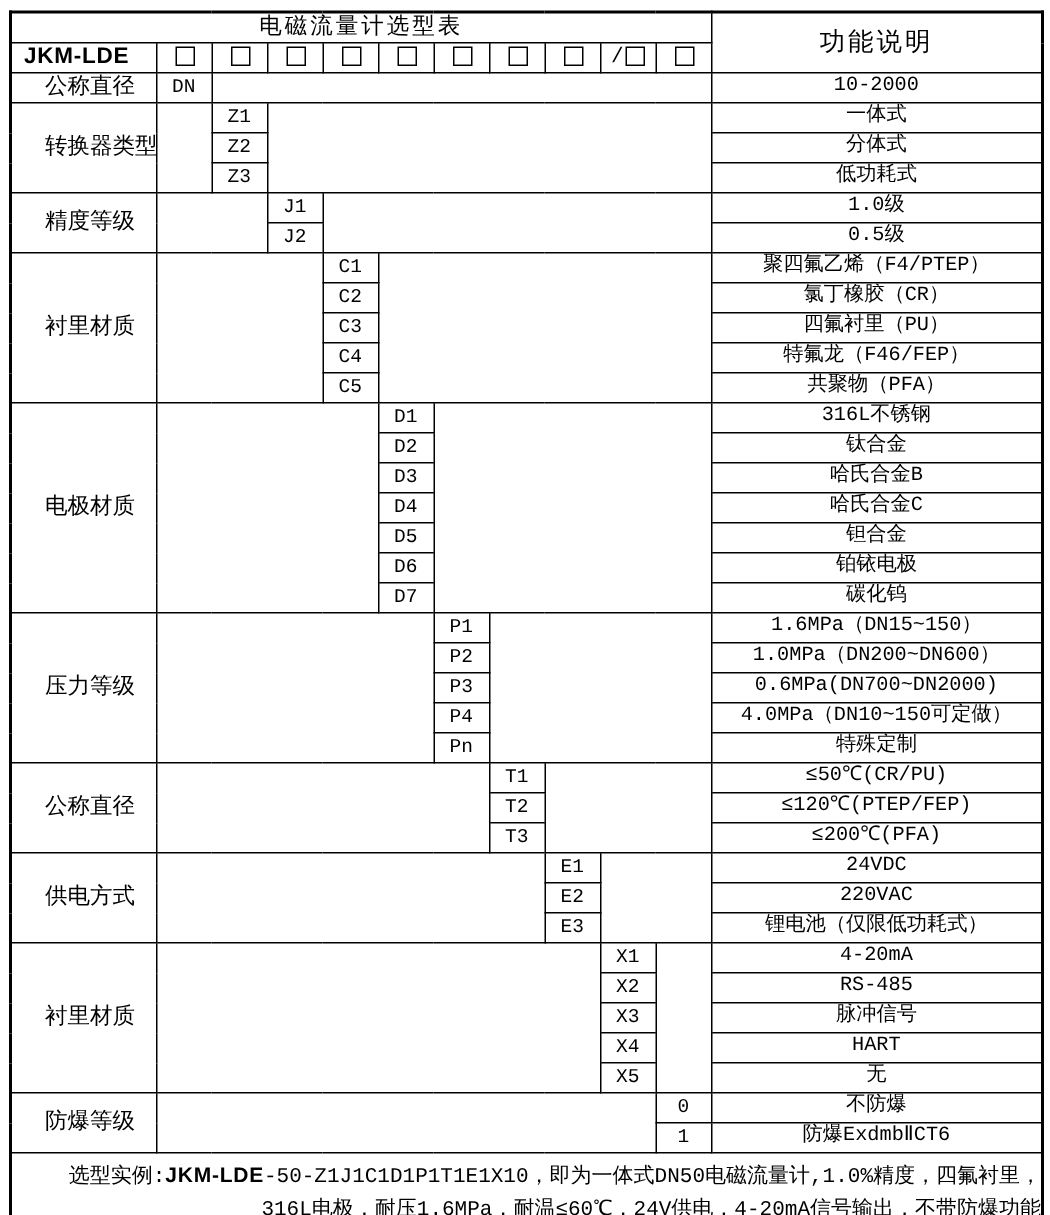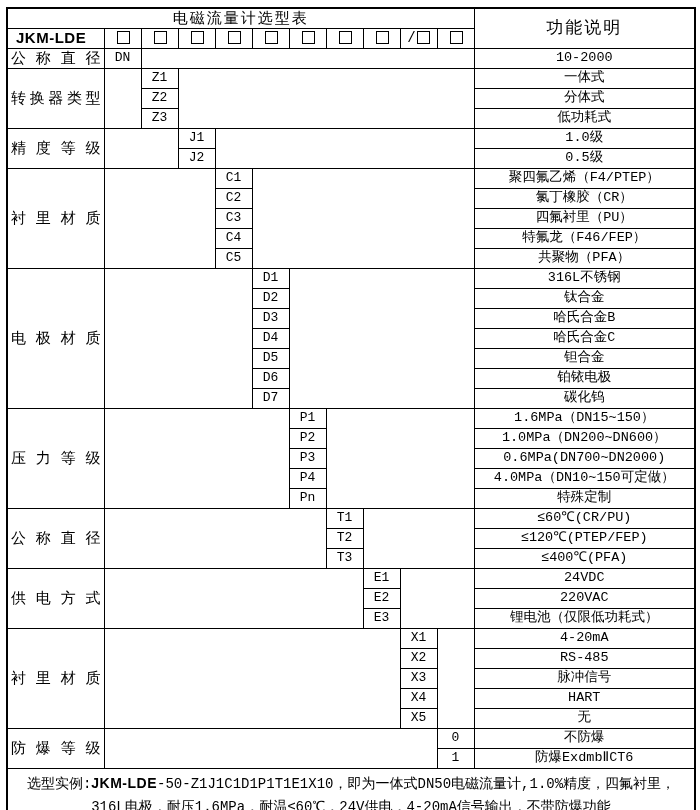"公称直径" .label-cell { padding: 0 3px -> 0 22px }
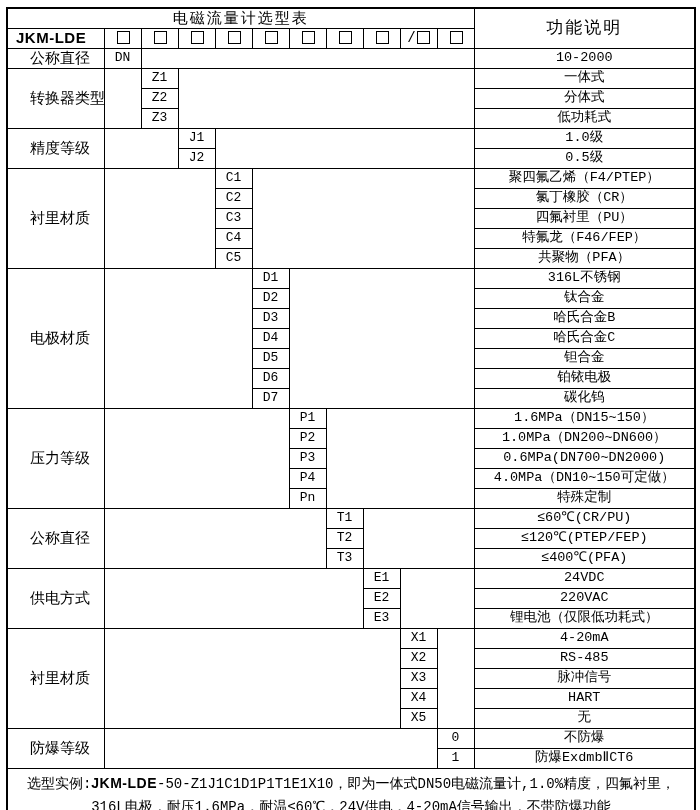"≤60℃(CR/PU)" td.desc-cell { text: 60 -> 50 }
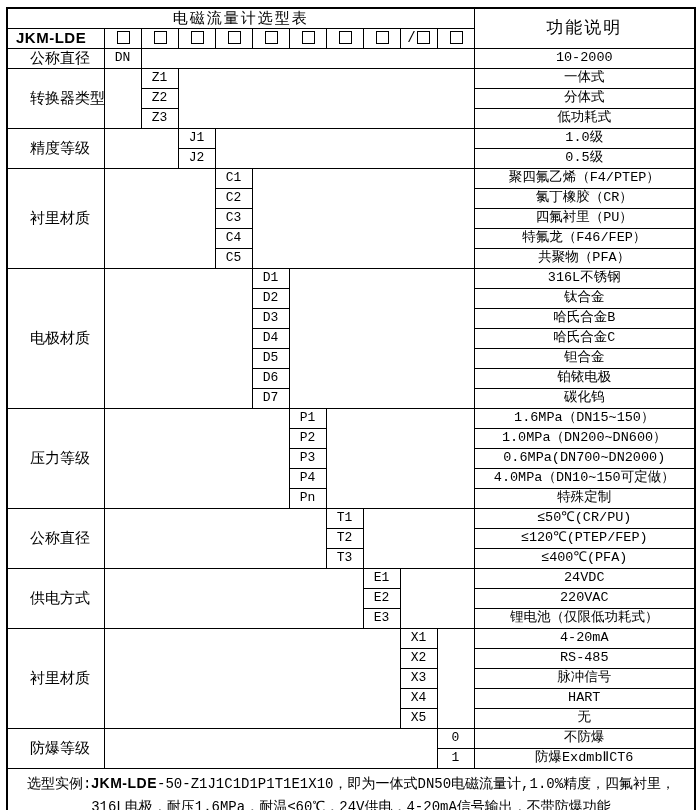"≤400℃(PFA)" td.desc-cell { text: 400 -> 200 }
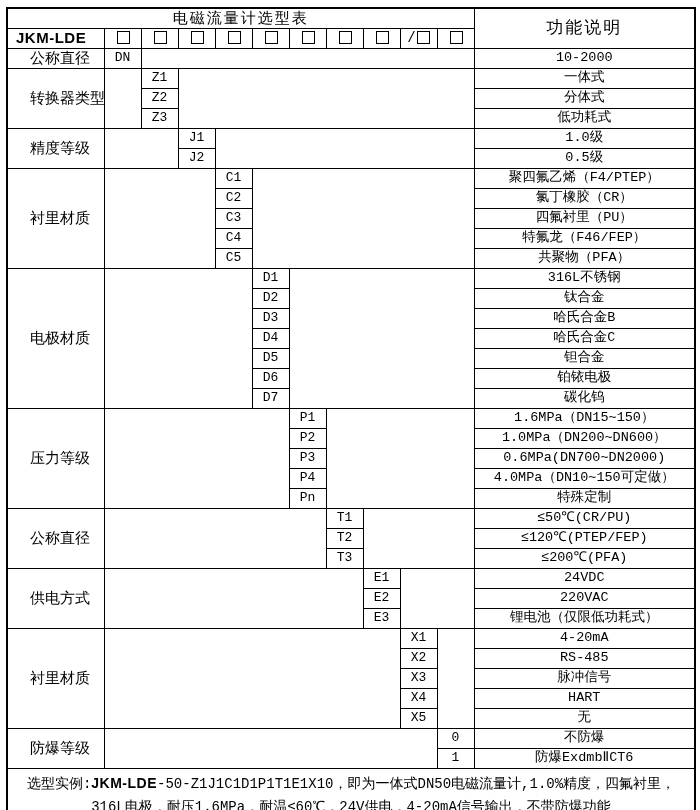"选型实例:JKM-LDE-50-Z1J1C1D1P1T1E1X10，即为一体式D" .example-cell .ln { text-align: none -> right }
